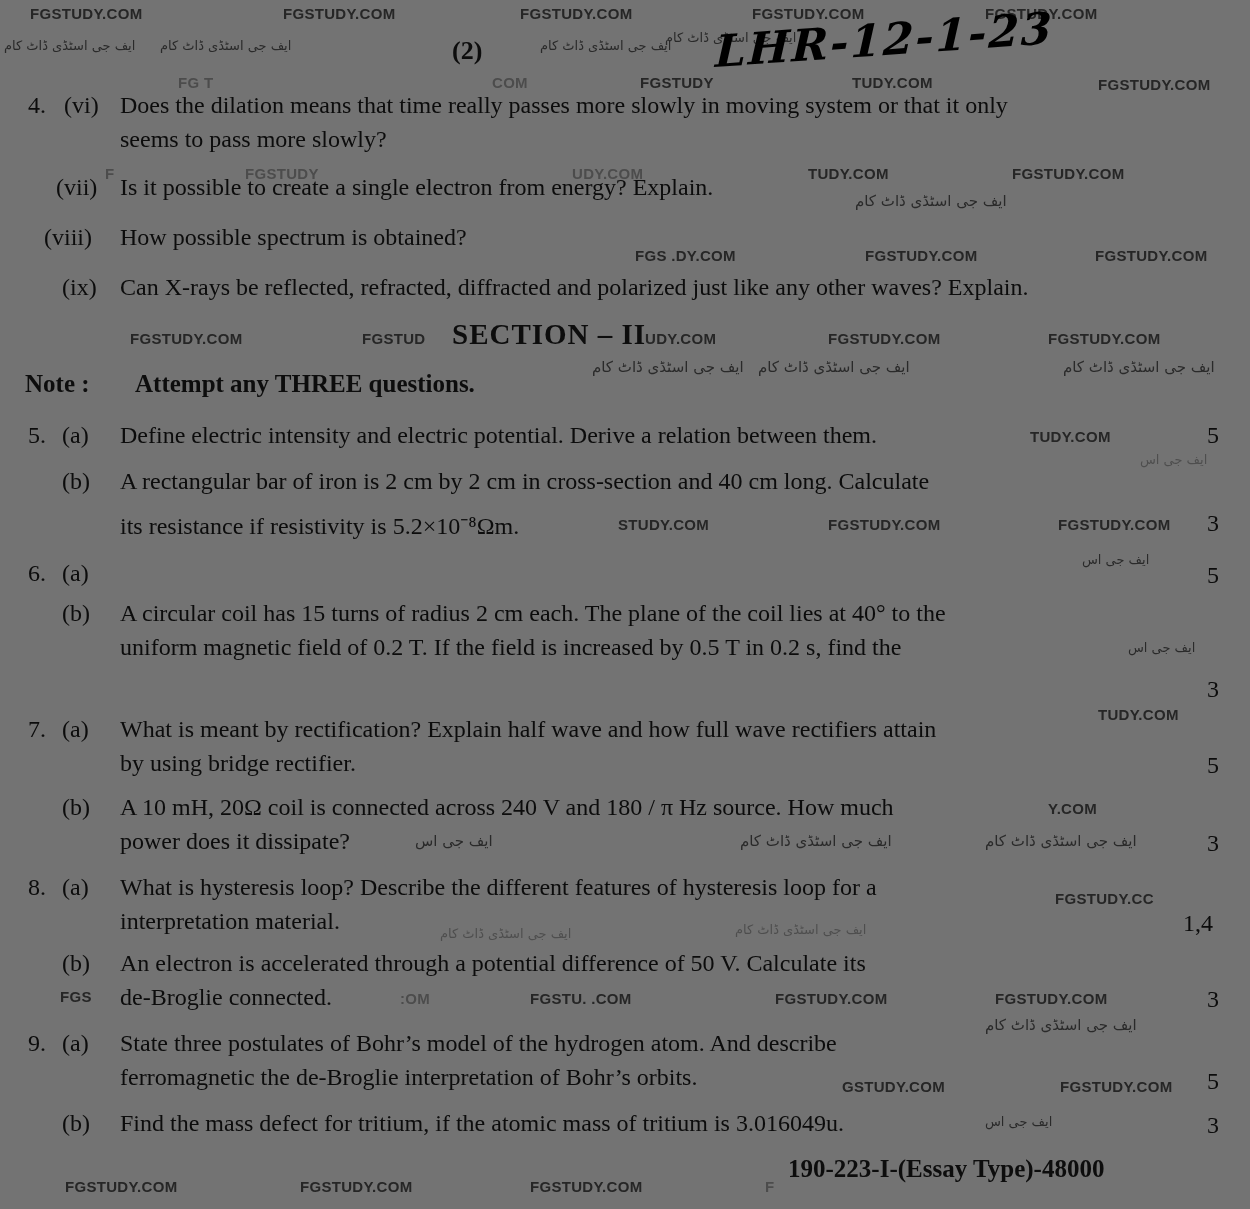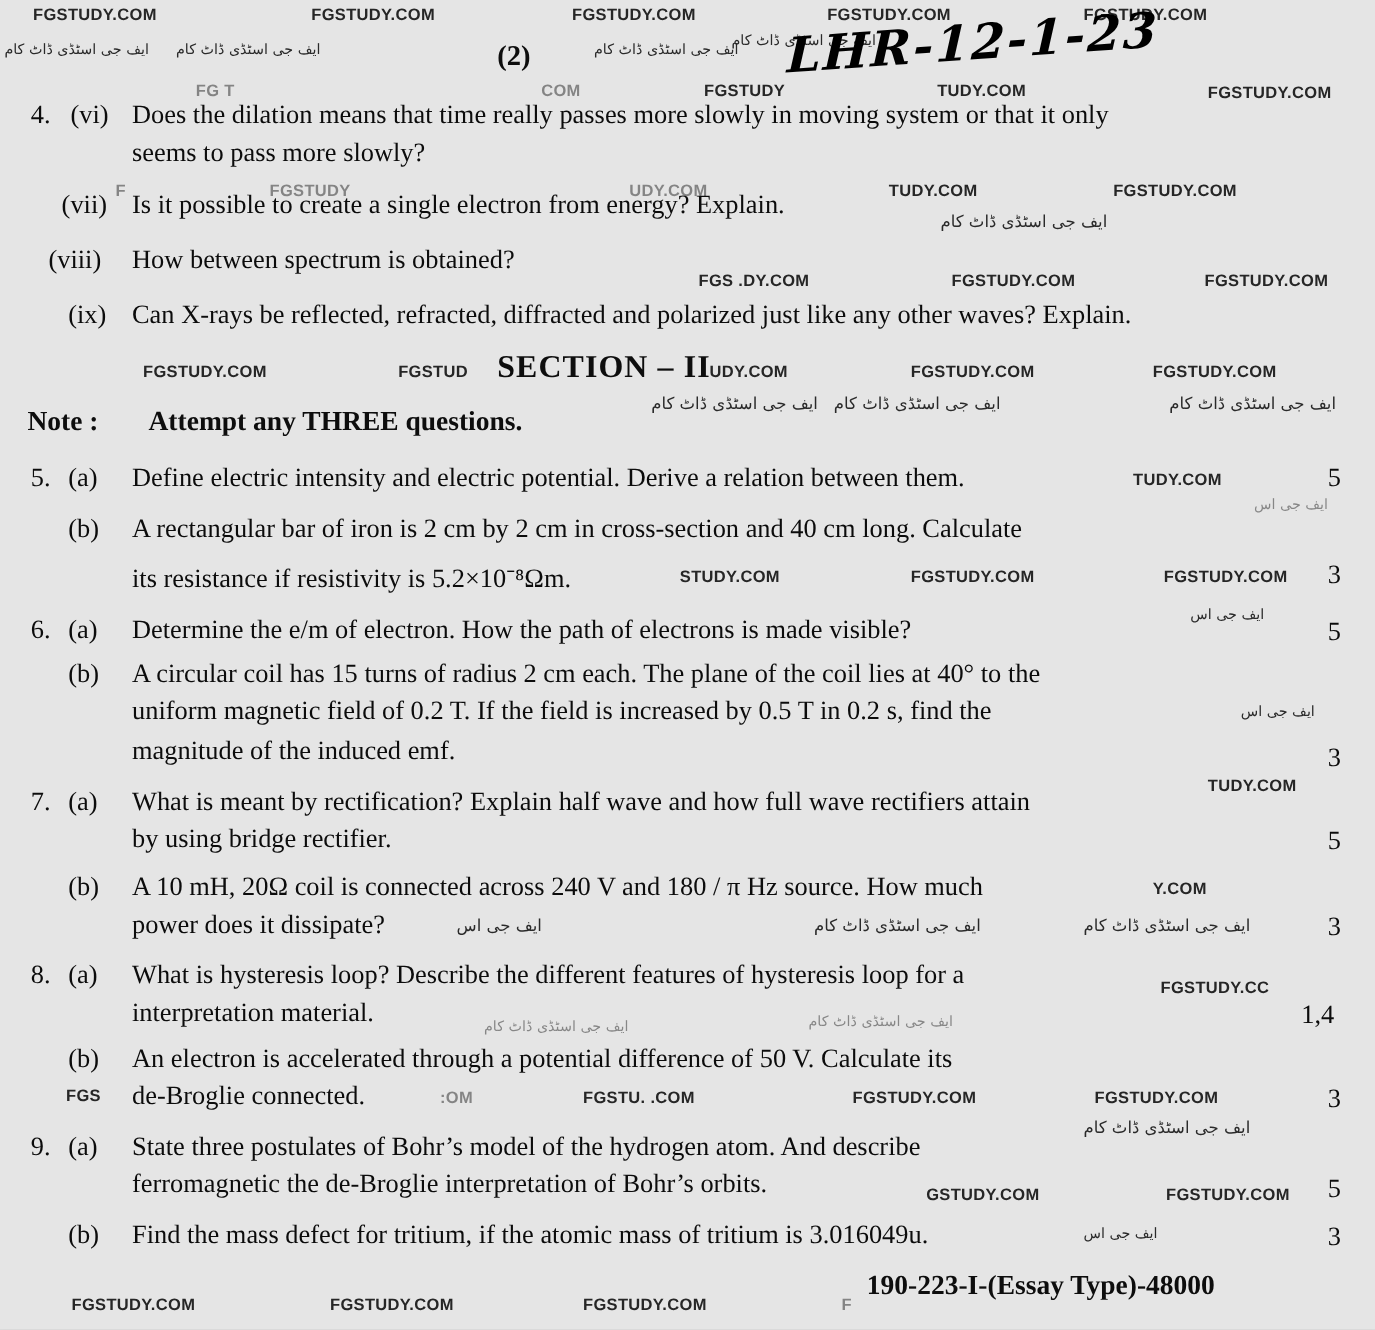"FGSTUDY.COM" .sheet { background: #e5e5e5 -> #737373 }
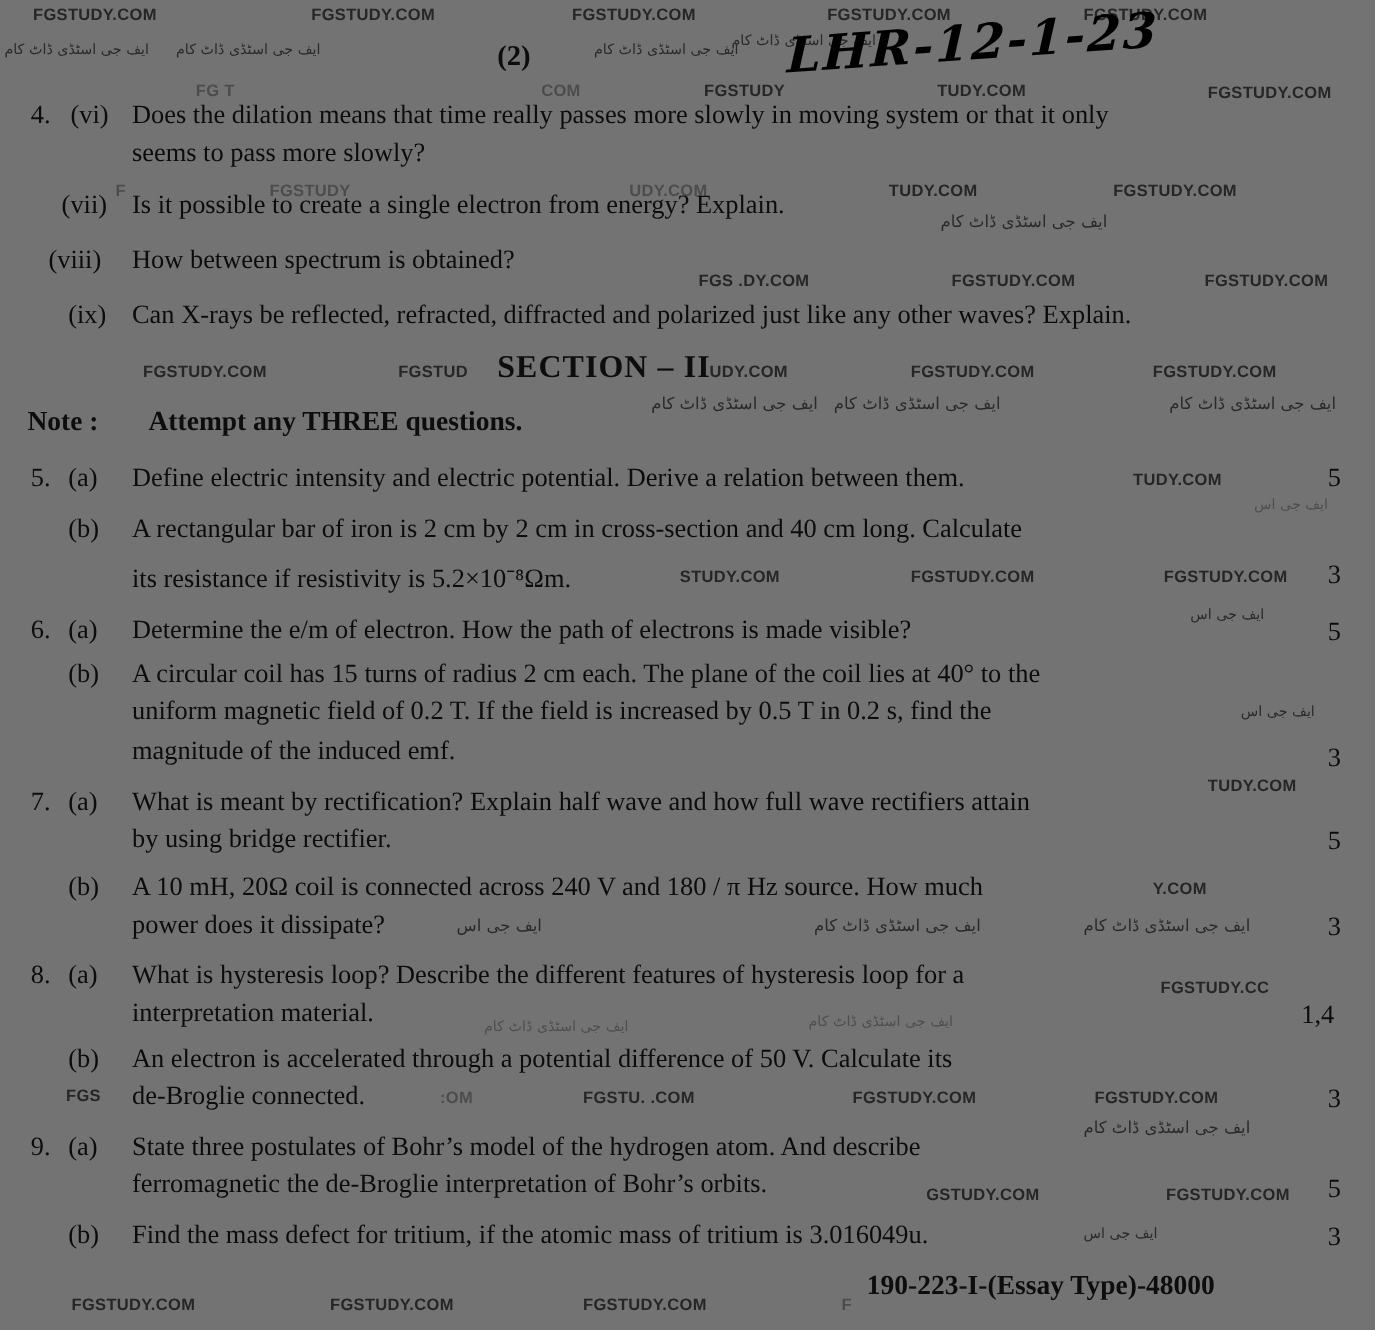"How between spectrum is obtained?" span.abs { text: between -> possible }
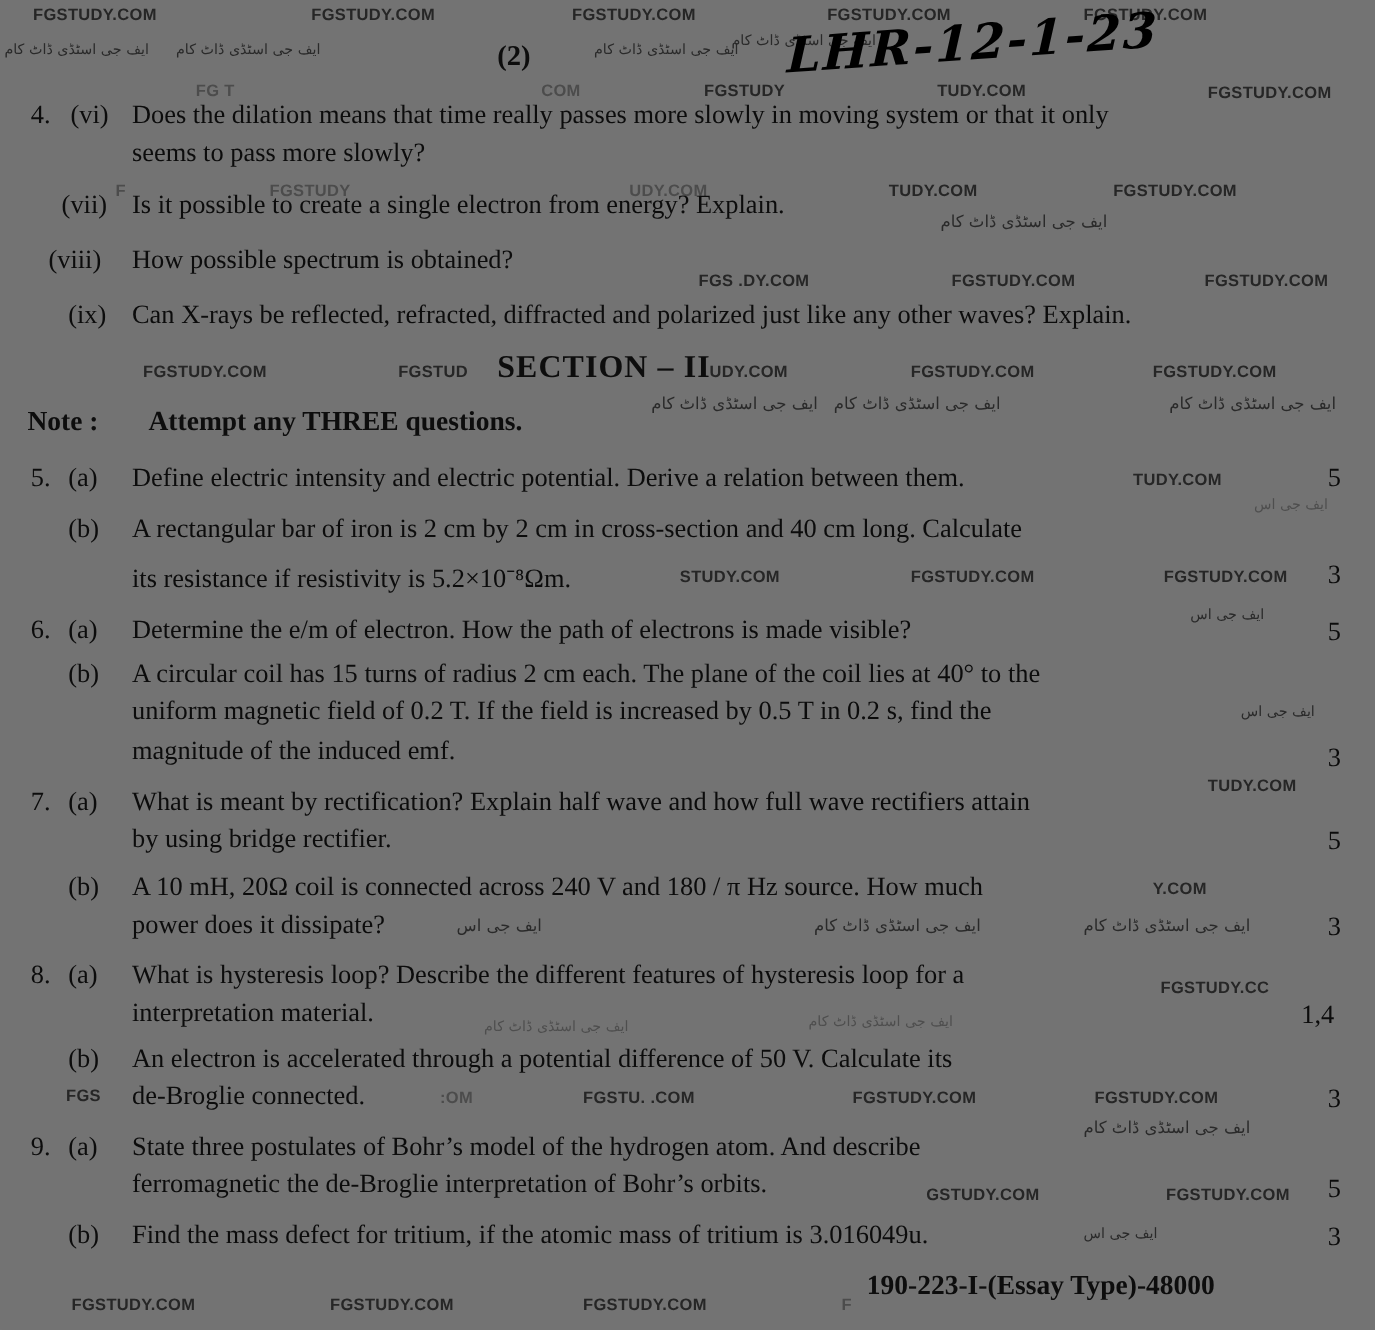"Determine the e/m of electron." span.abs { html: <span>Determine the e/m of electron. How the path of electrons is made visible?</span> -> none }
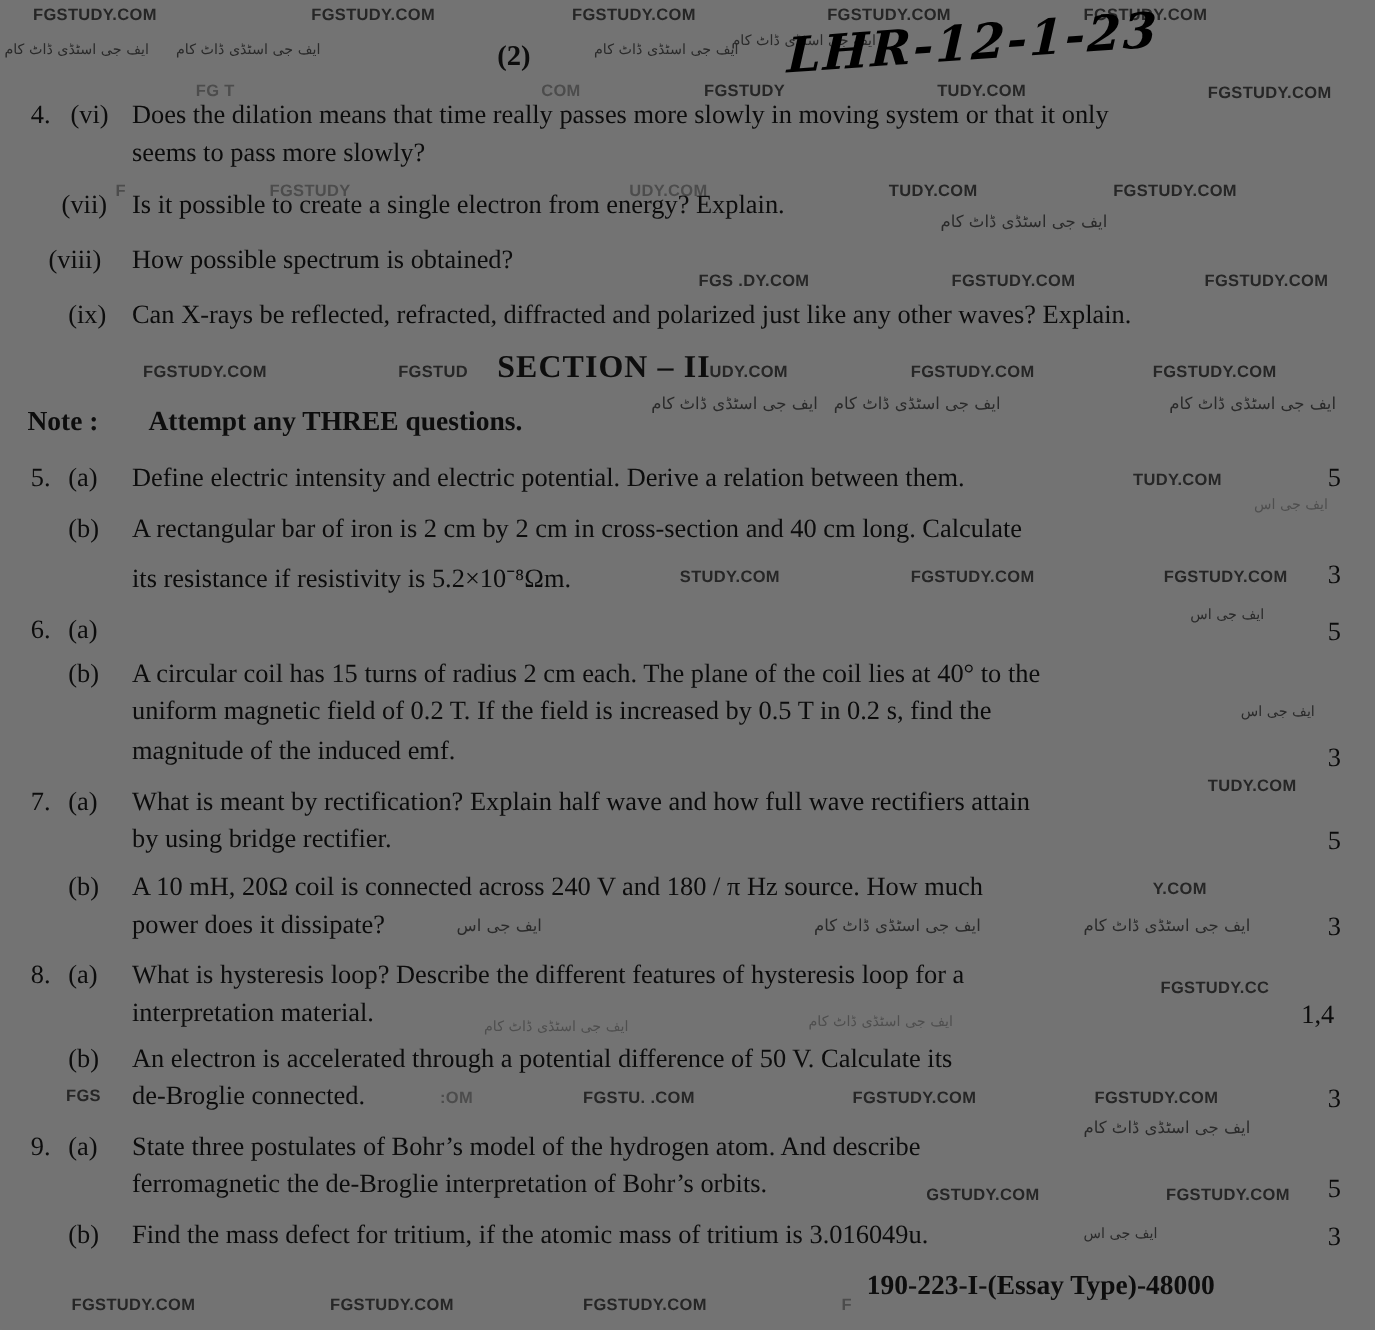"magnitude of the induced emf." span.abs { html: <span>magnitude of the induced emf.</span> -> none }
